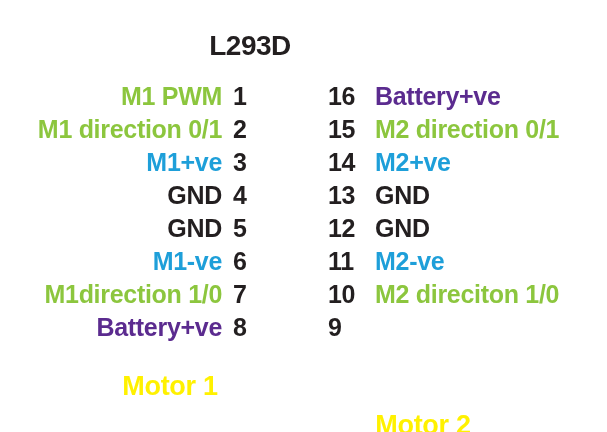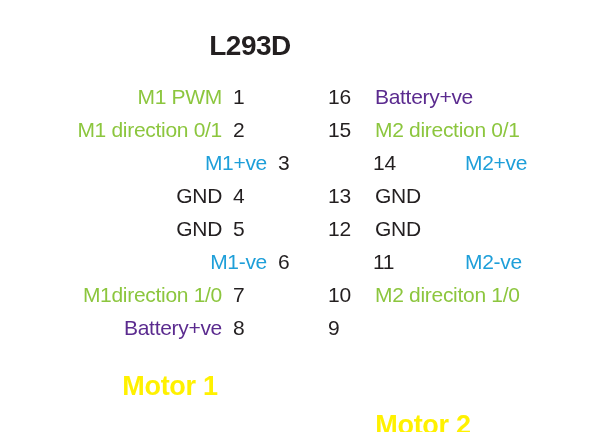"M1 PWM" .pin-row { font-size: 21px -> 25px; font-weight: 400 -> 700 }
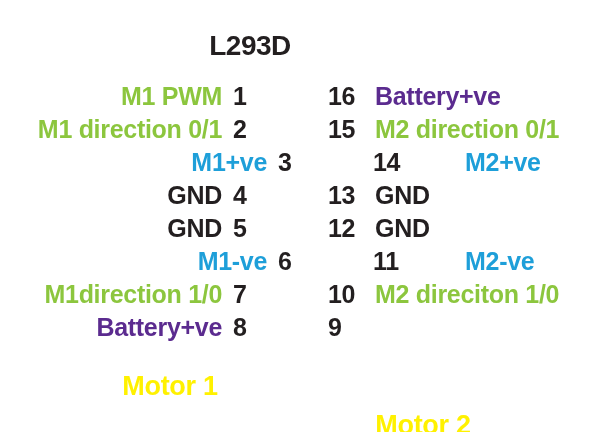"M1+ve" .c-blue { padding-left: 45px -> none }
